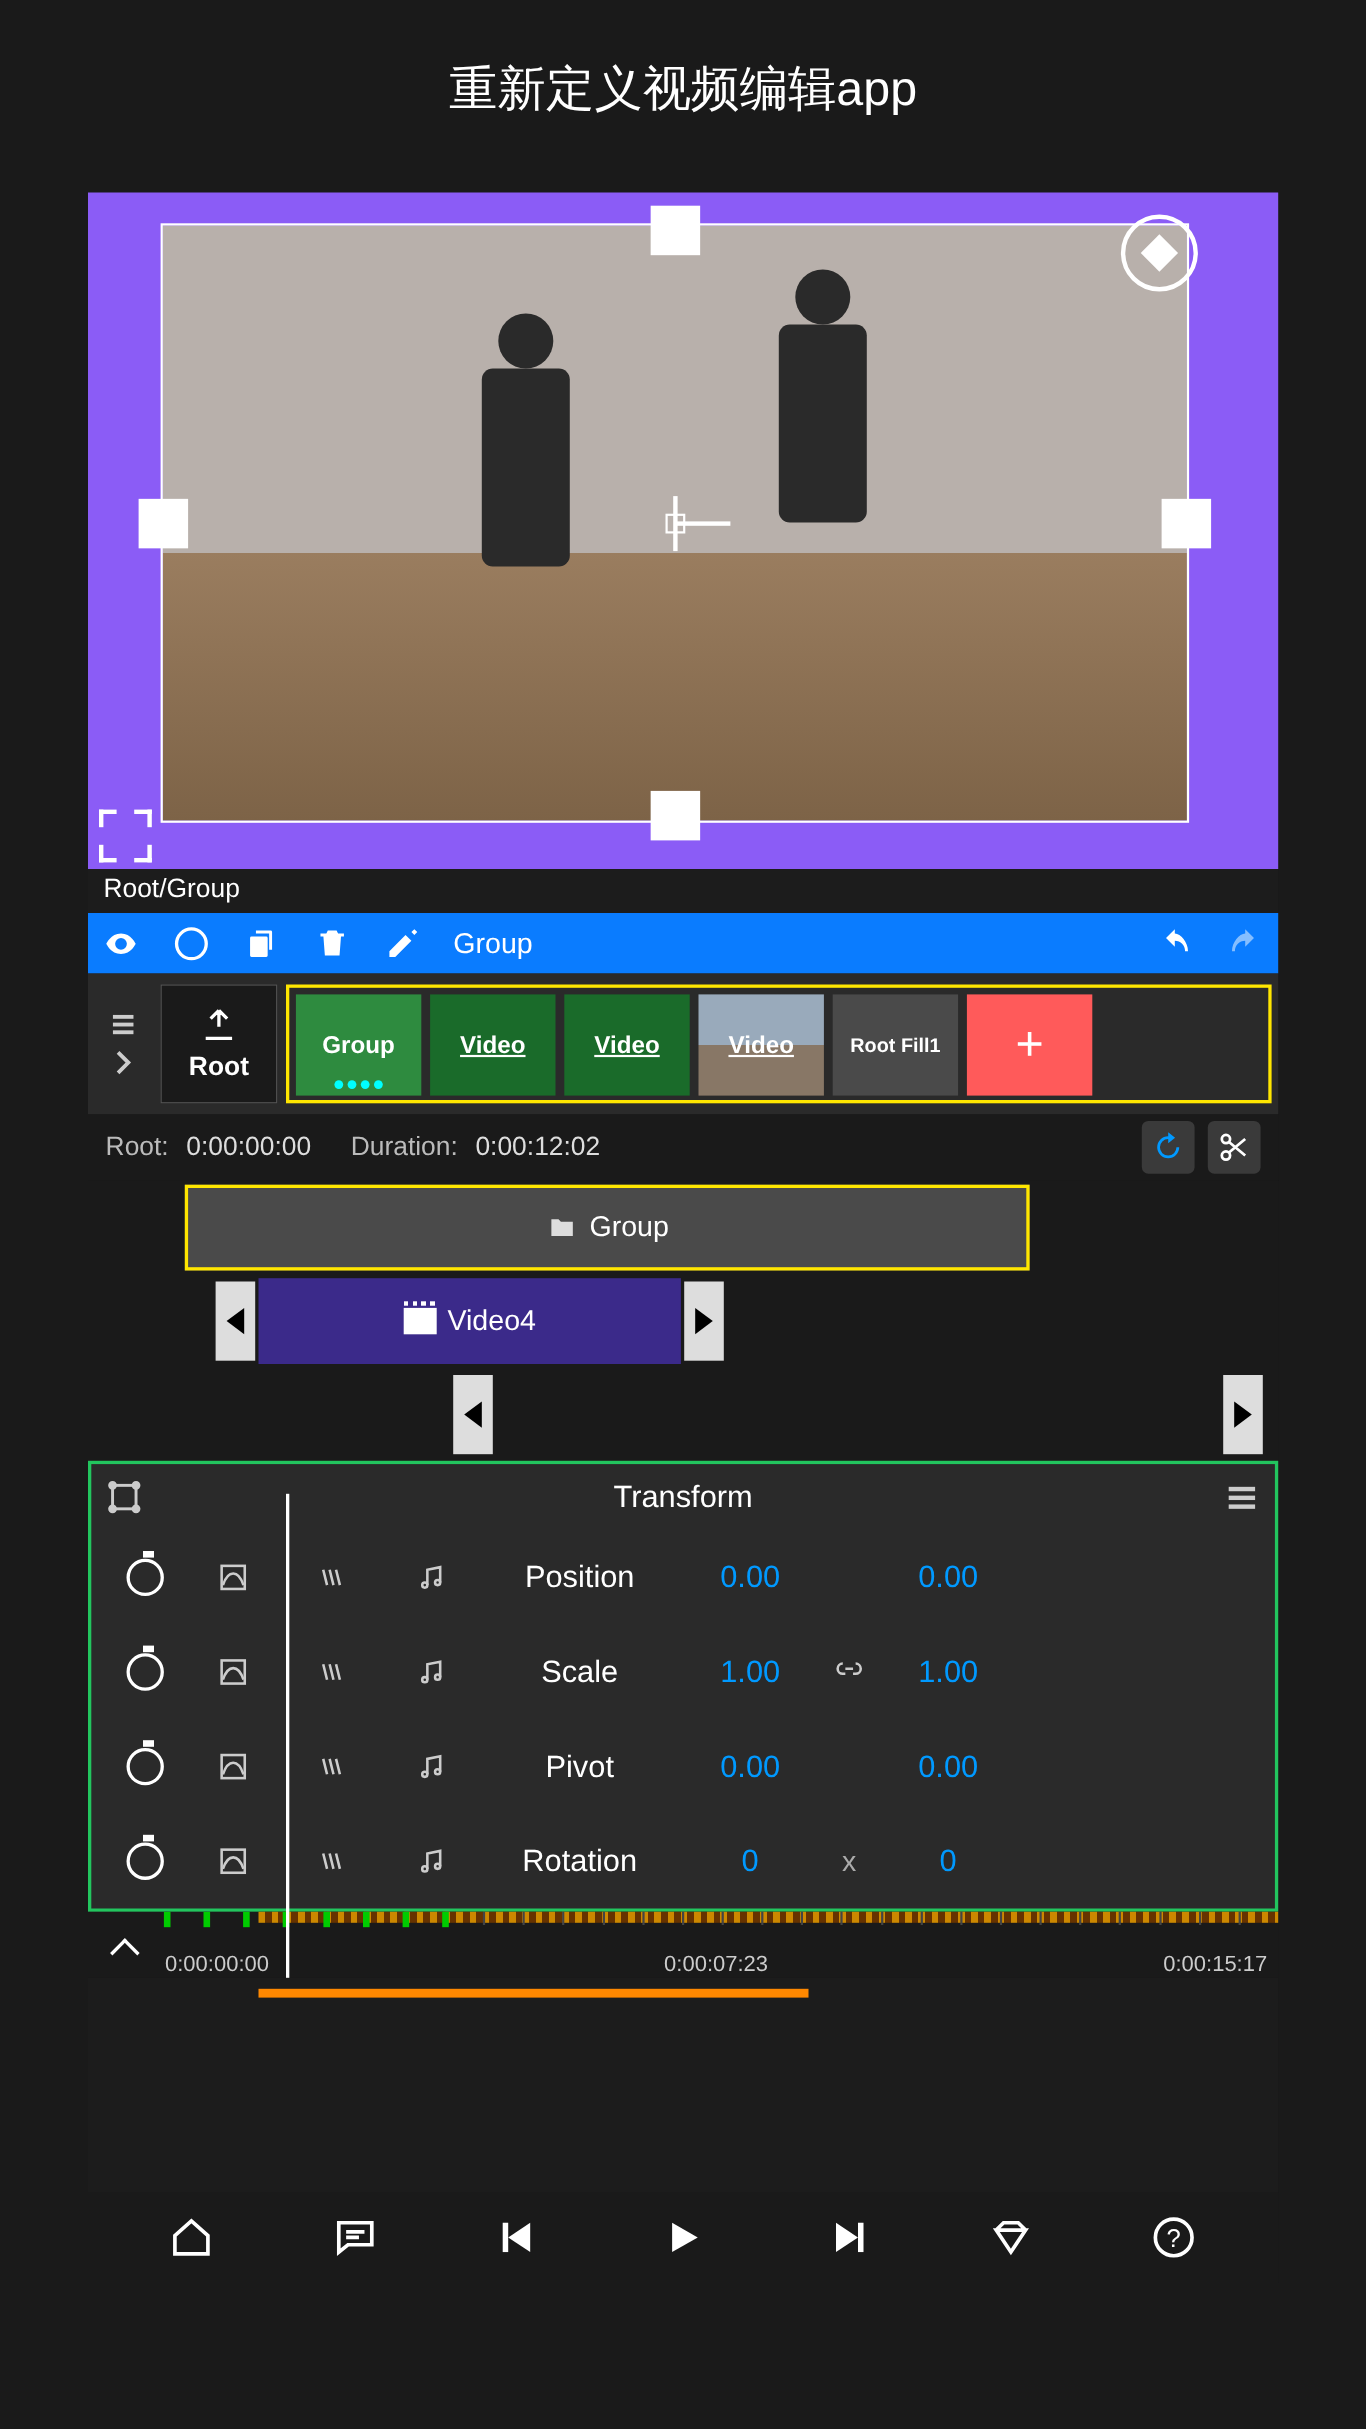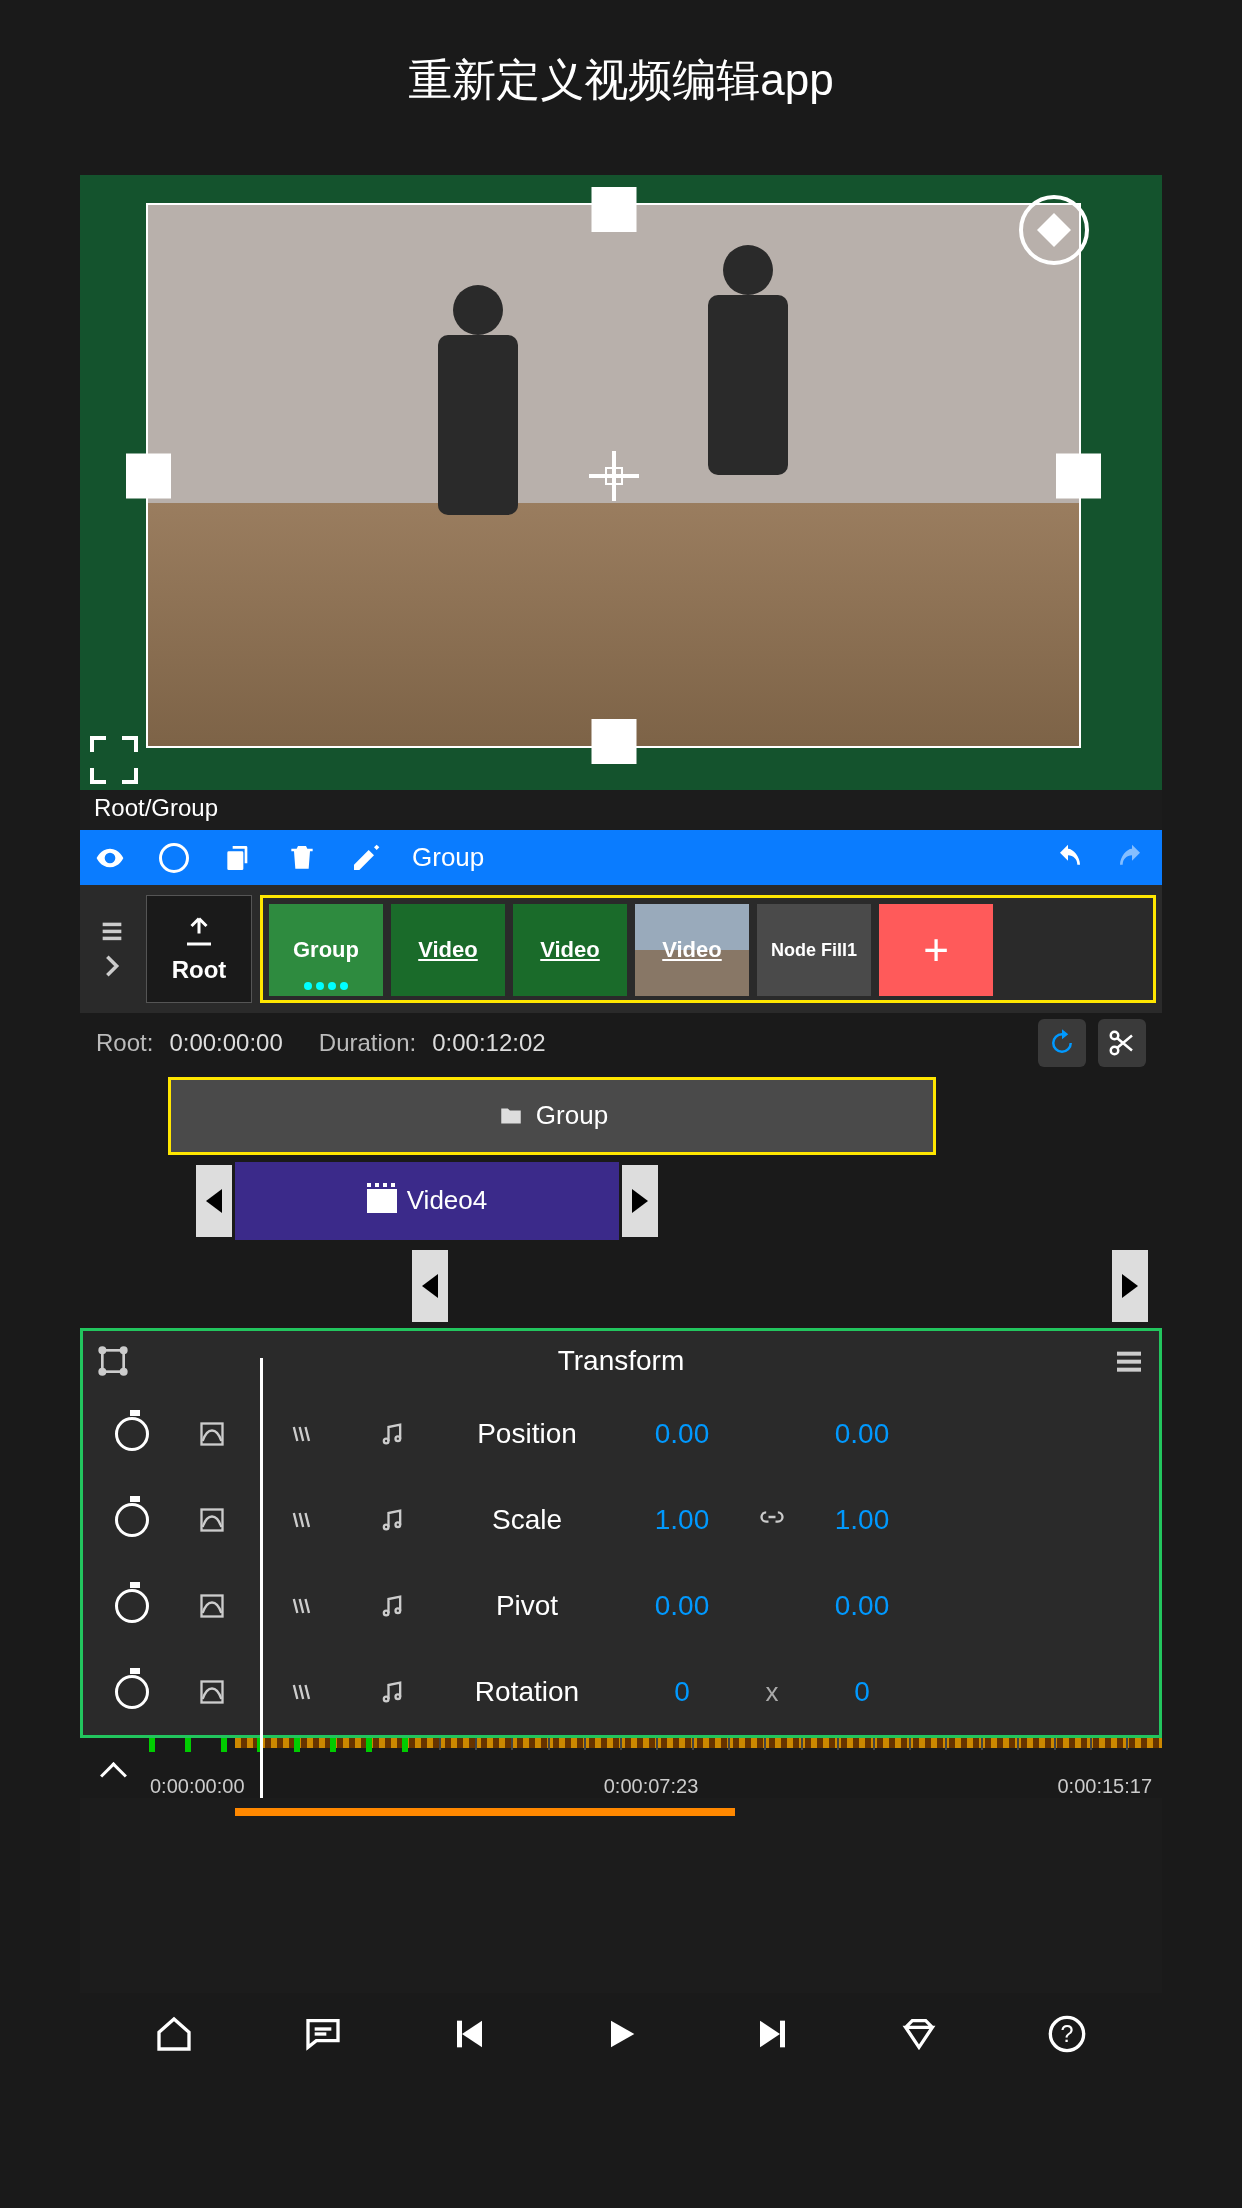"Root/Group" .preview { background: #14532d -> #8b5cf6; text-align: none -> center }
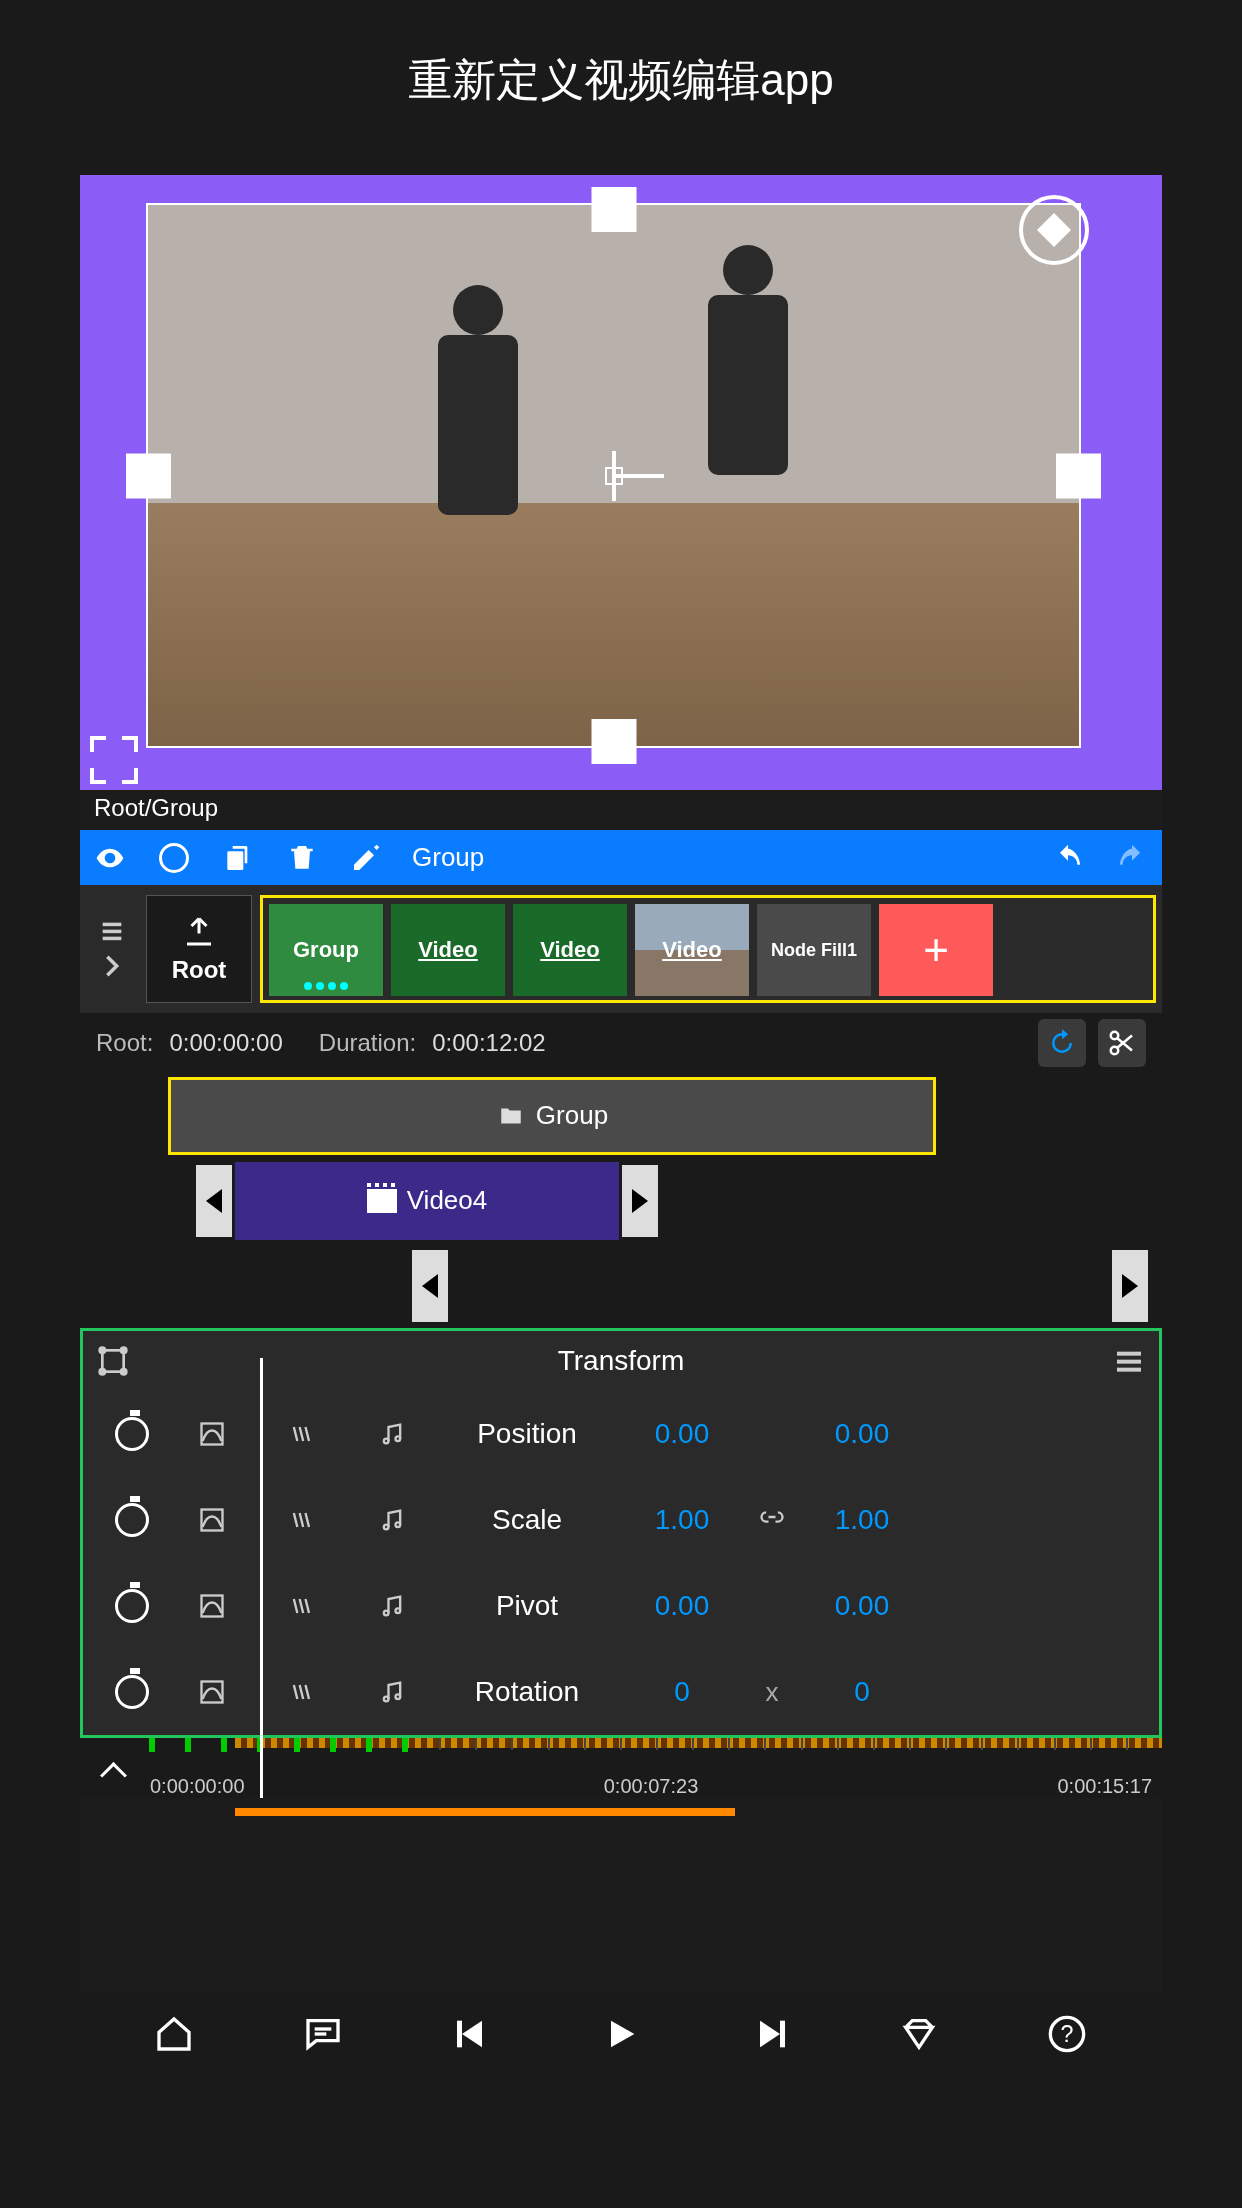"Node Fill1" div.clip { text: Node -> Root }
